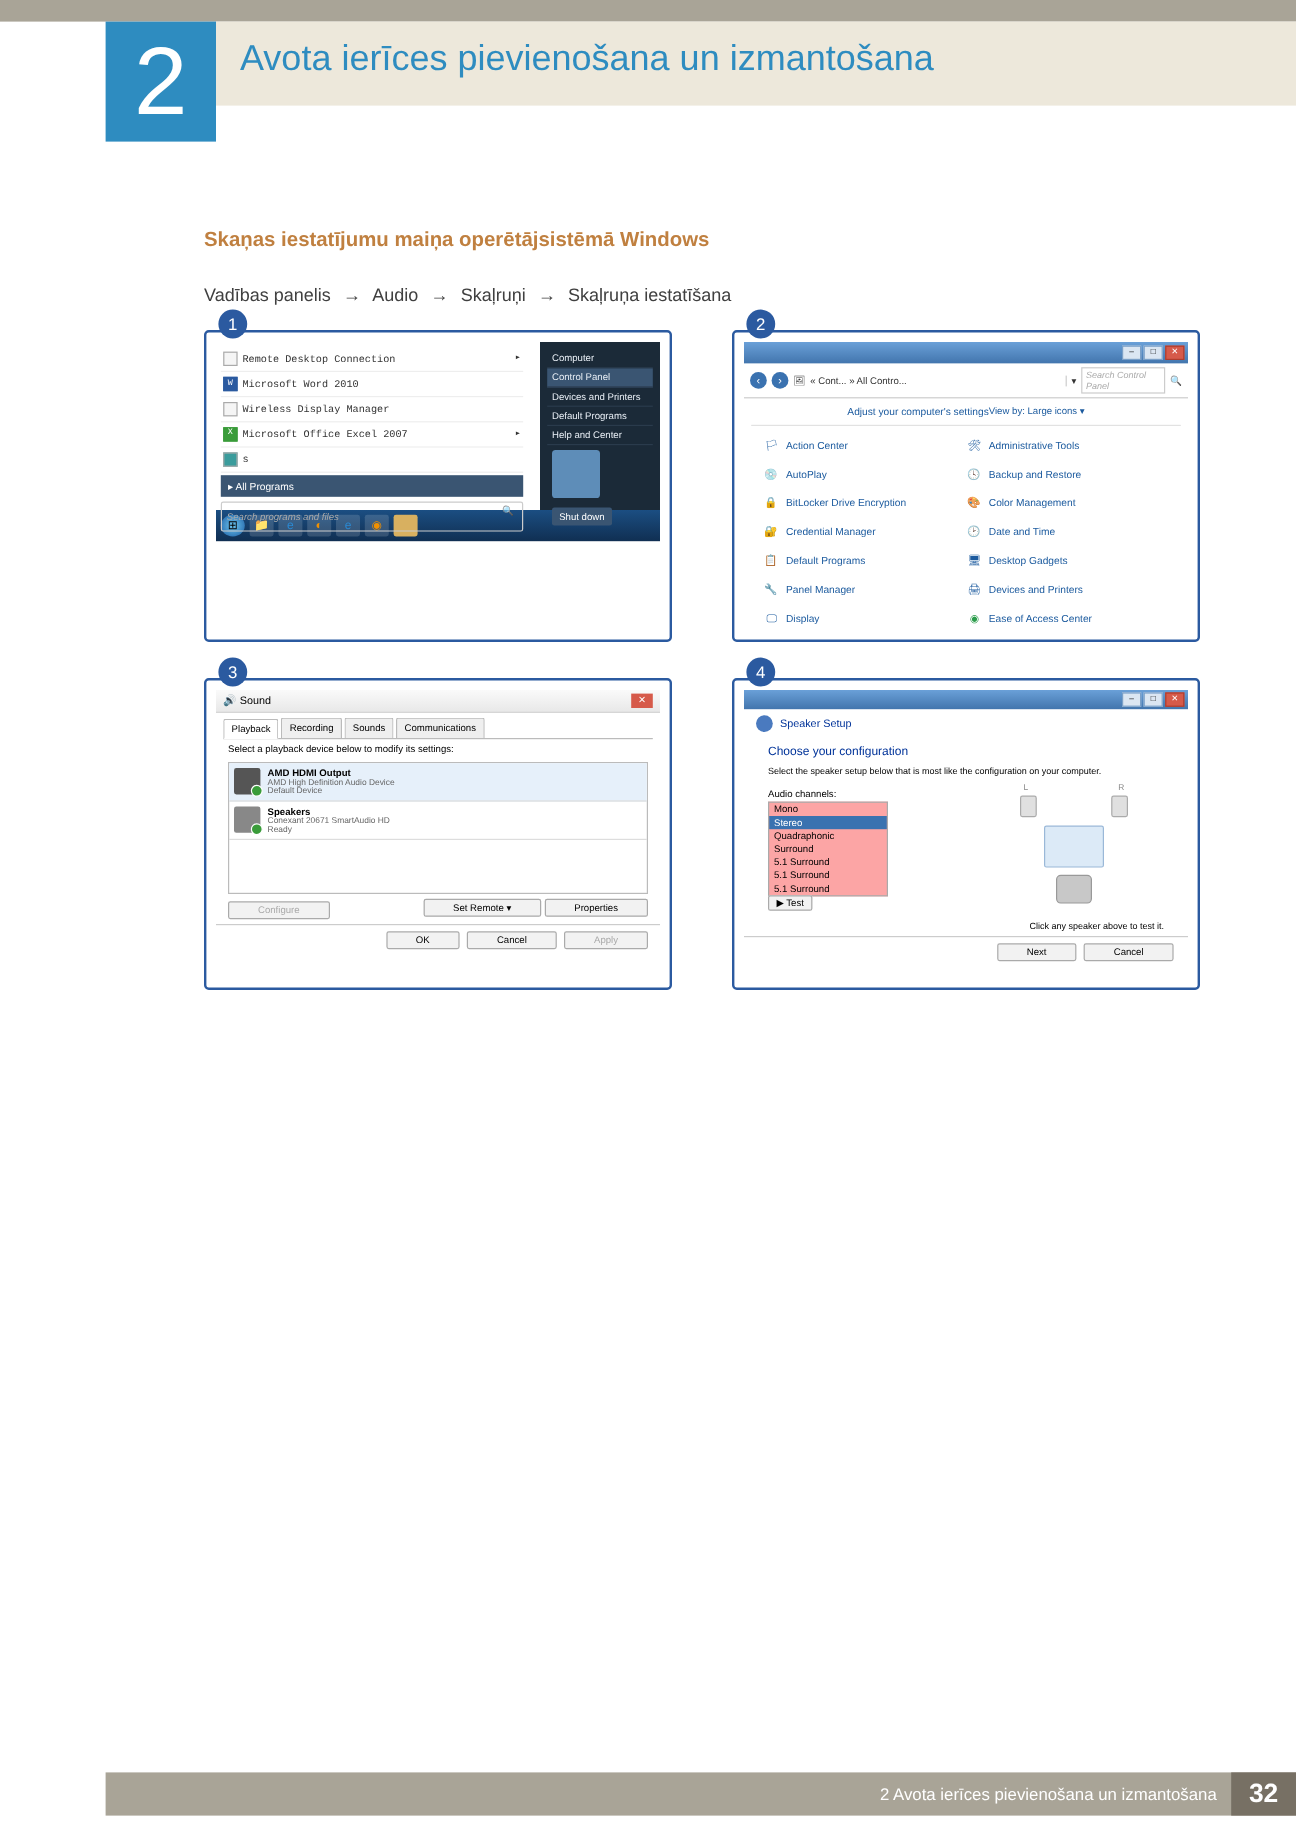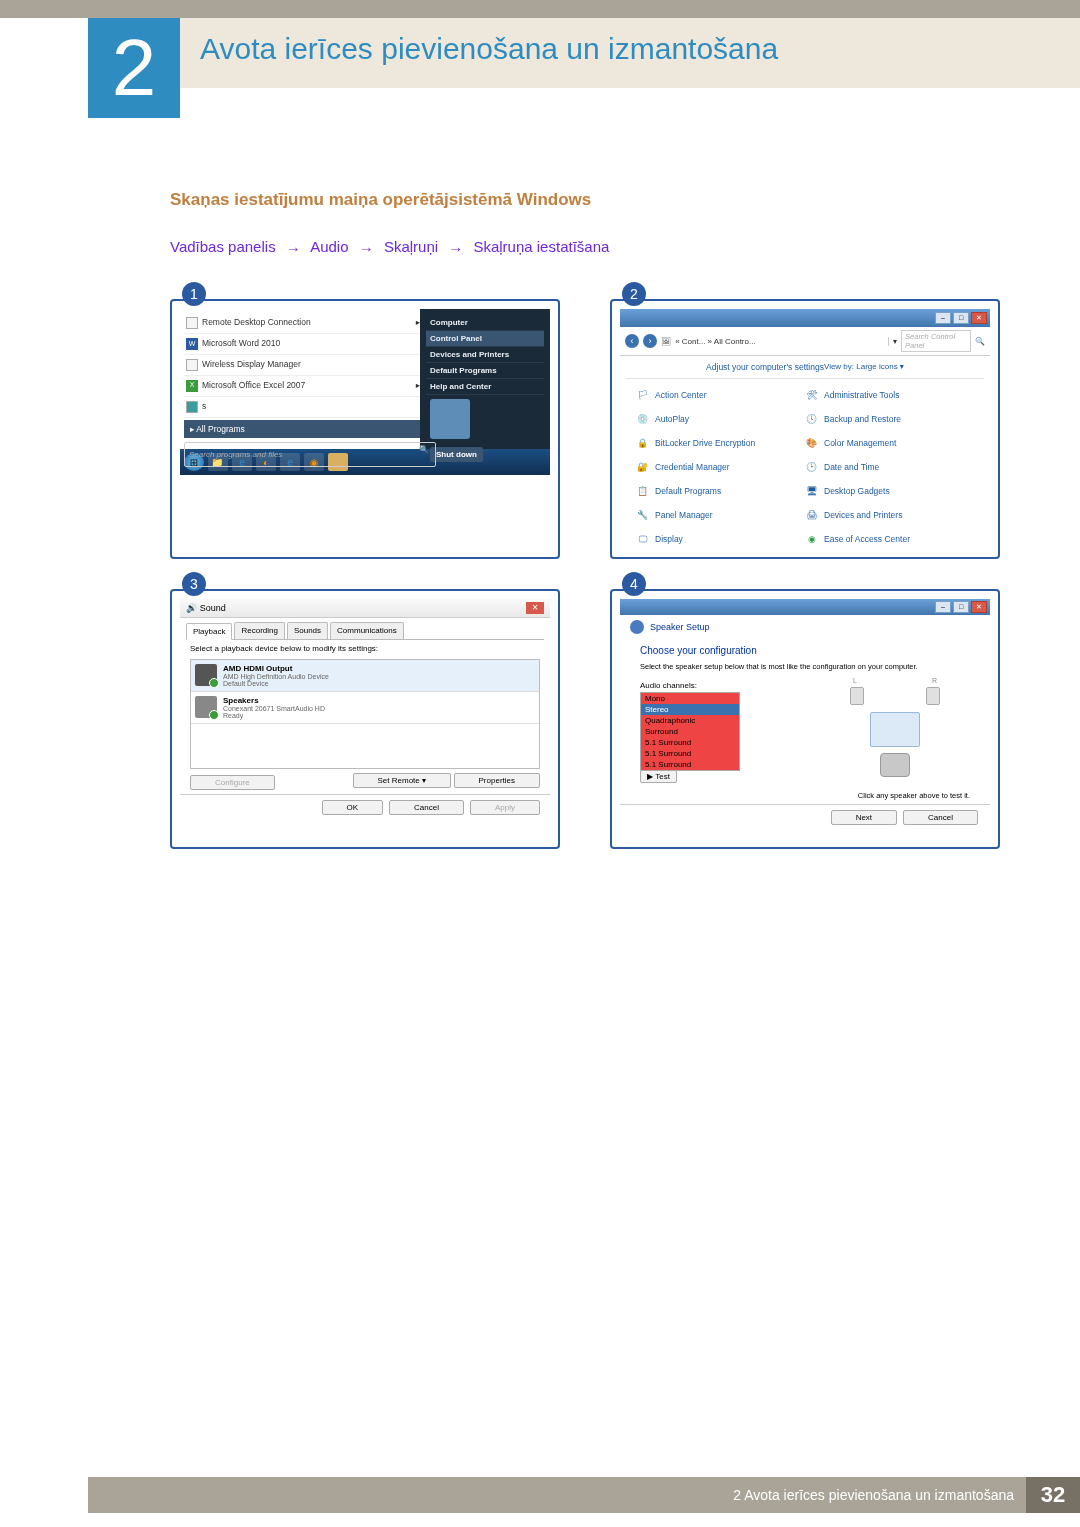"Vadības panelis → Audio →" .breadcrumb { color: #6d28d9 -> #404040; margin-bottom: 44px -> 20px }
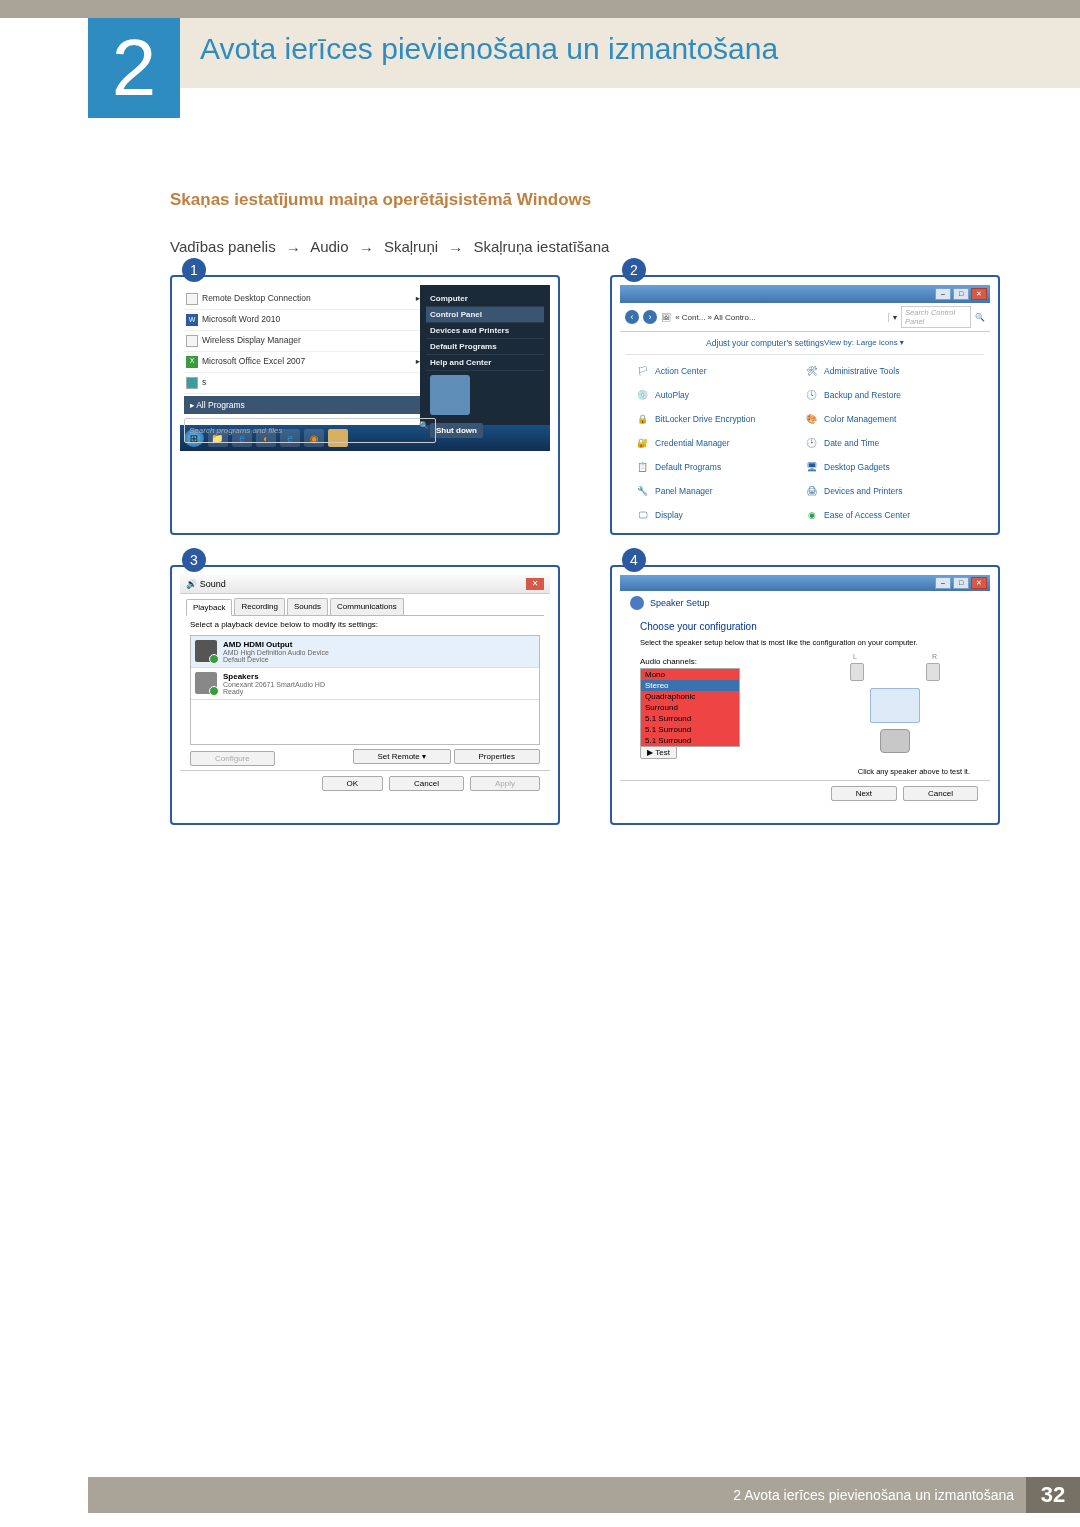"Remote Desktop Connection" .p1-app { font-family: none -> Liberation Mono, monospace }
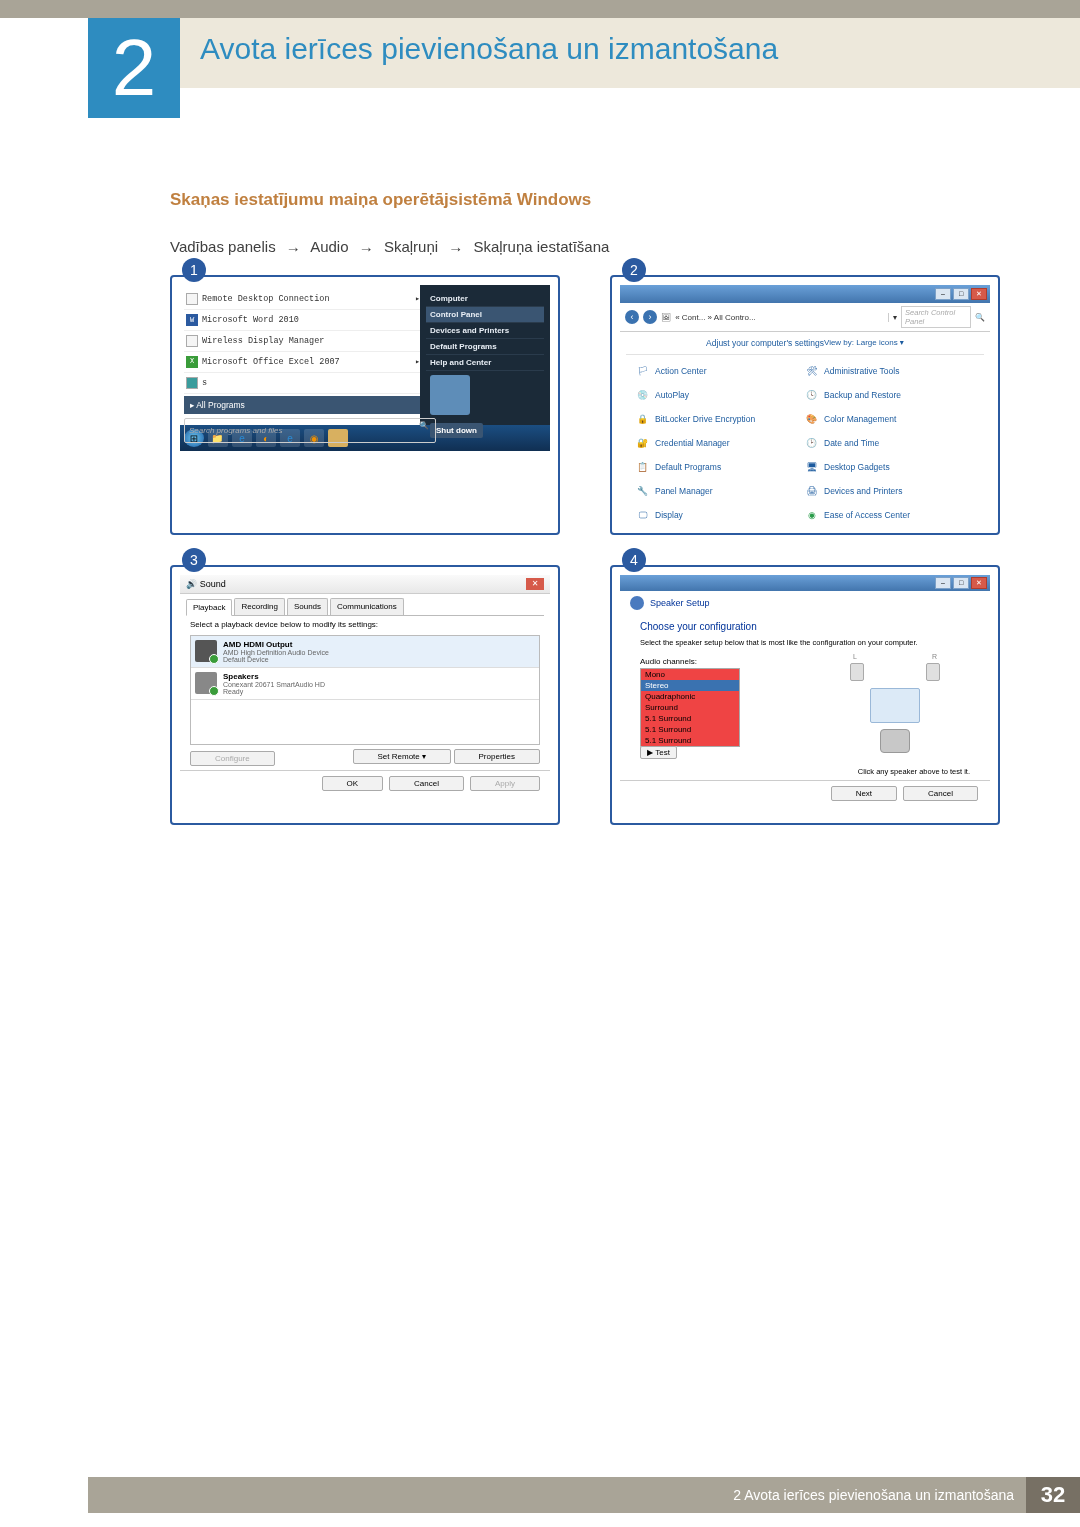"Computer" .p1-side { font-weight: bold -> none; width: 130px -> 100px }
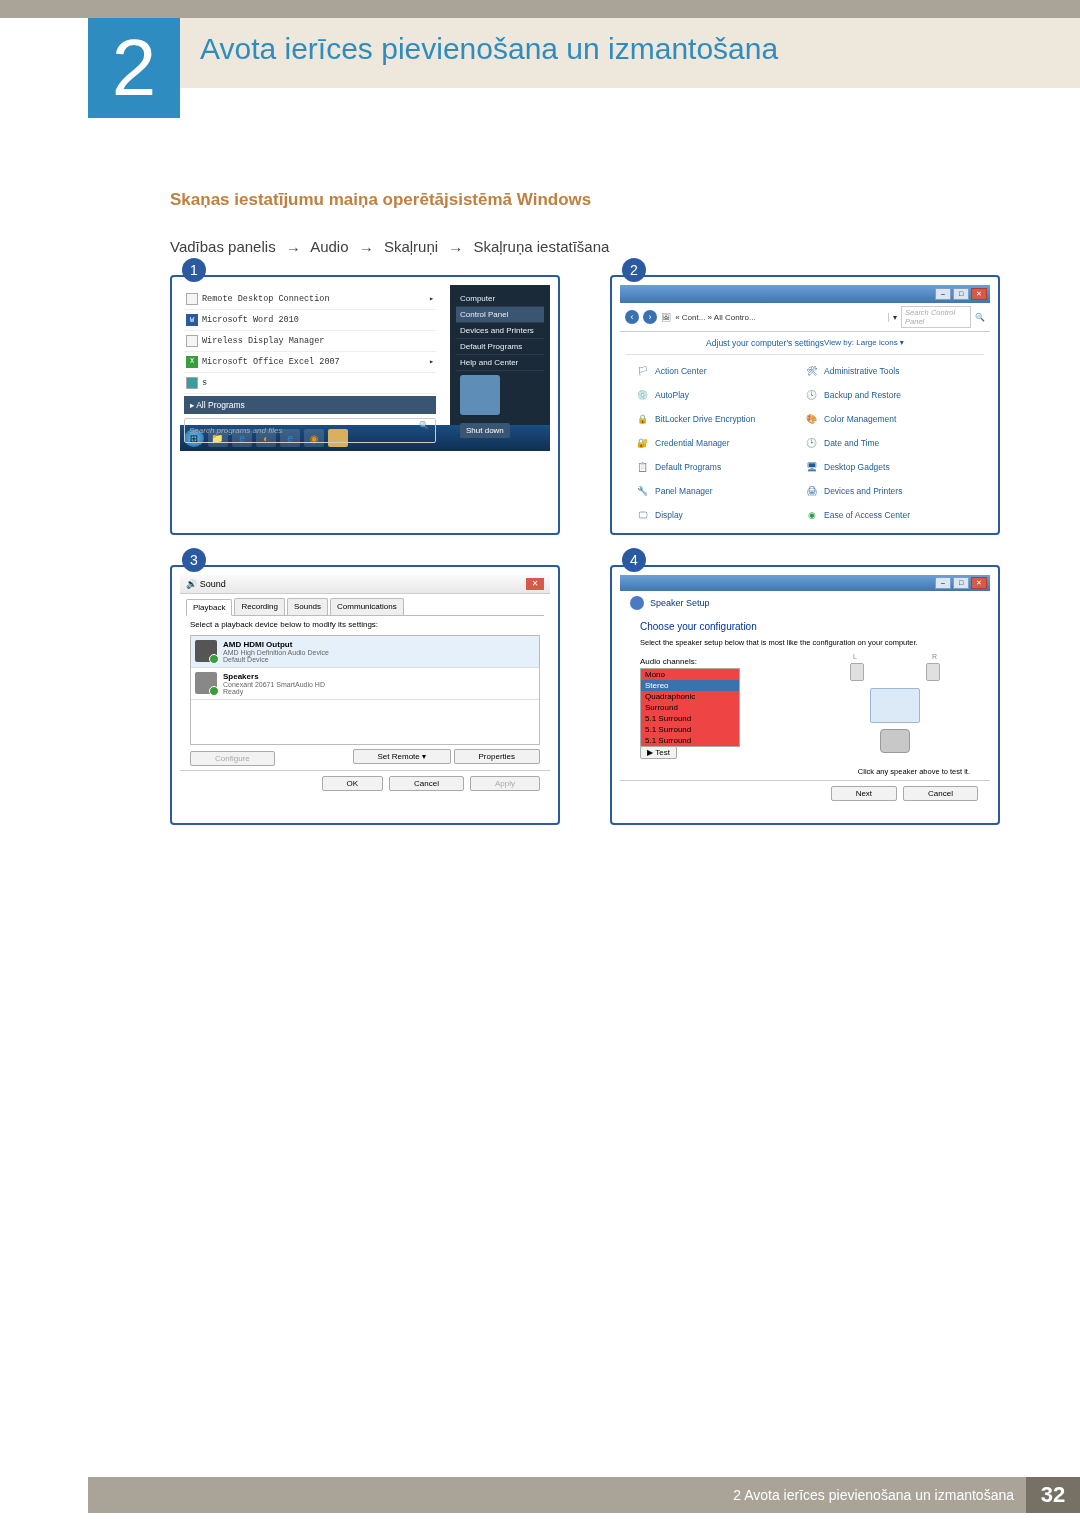"Mono" .p4-list { background: #ef4444 -> #fca5a5 }
